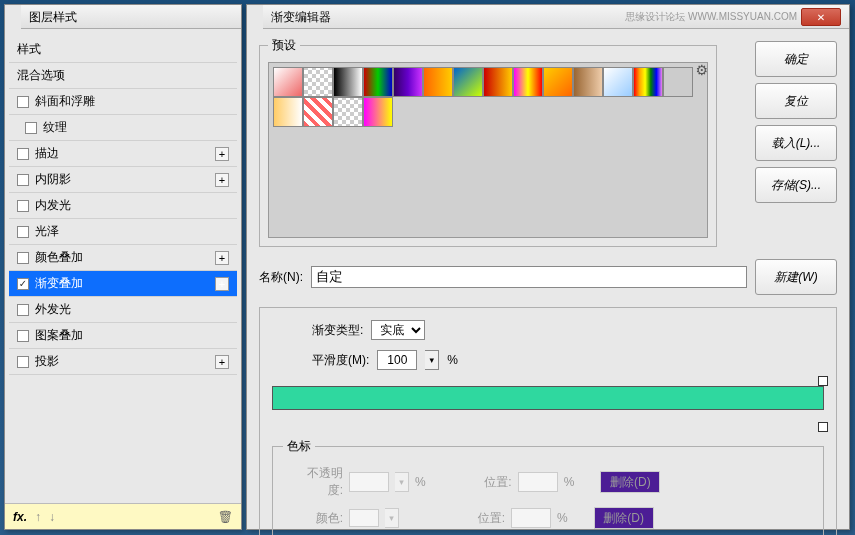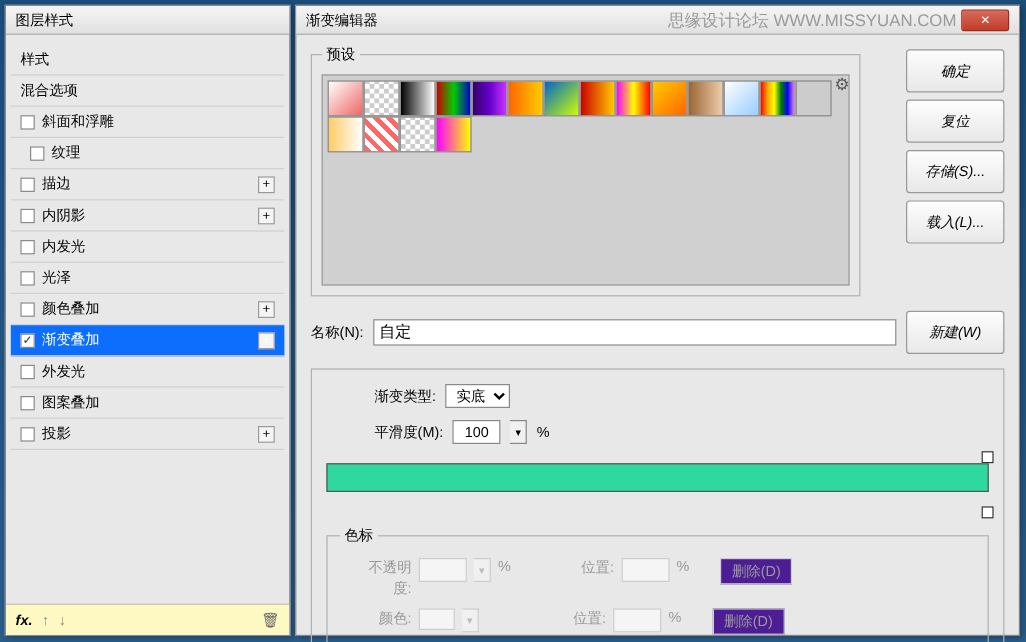"图层样式" .titlebar { margin-left: none -> 16px }
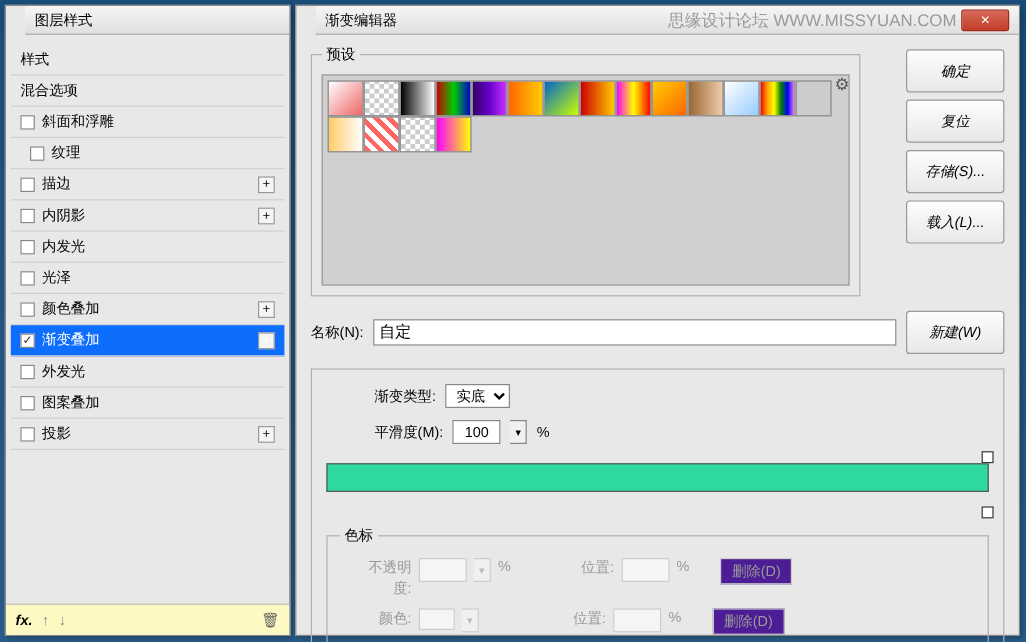"思缘设计论坛 WWW.MISSYUAN.COM" .watermark { font-size: 14px -> 10px }
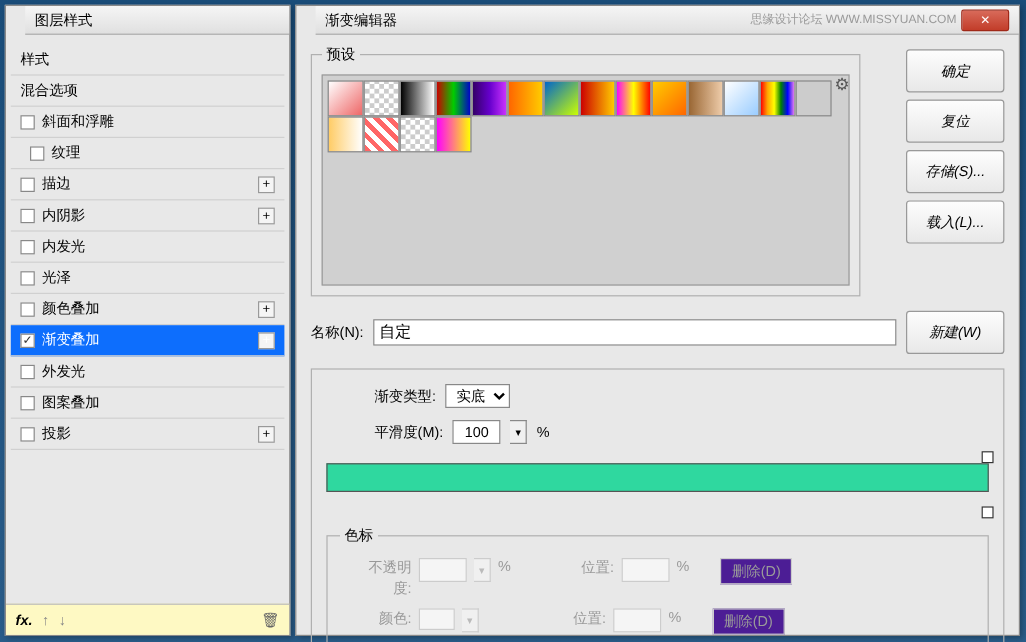"存储(S)..." button.btn { order: before "载入(L)..." -> after "载入(L)..." }
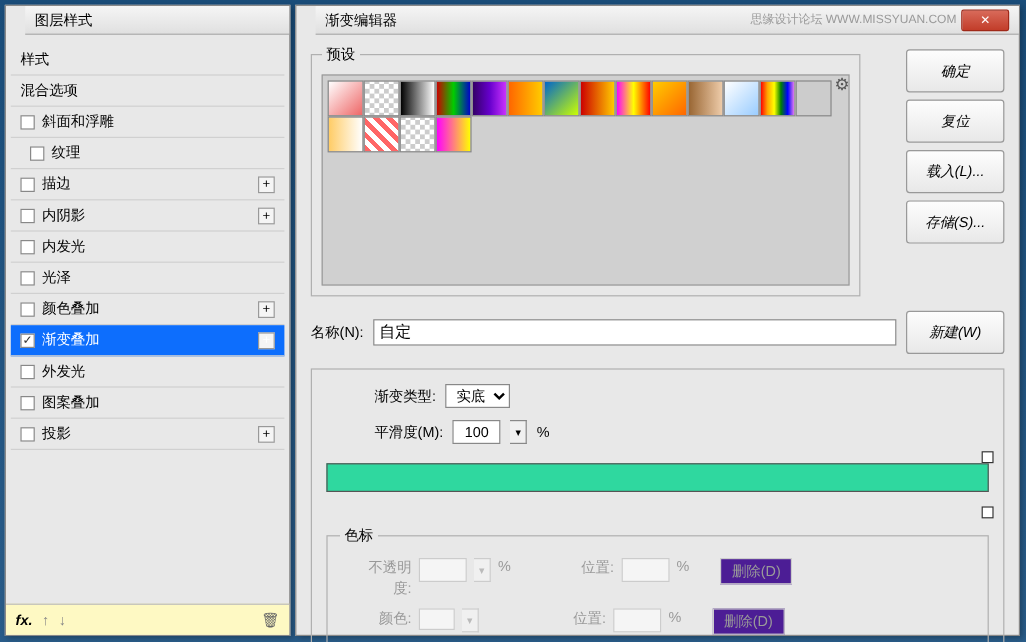"不透明度:" .stops-row { align-items: none -> center }
